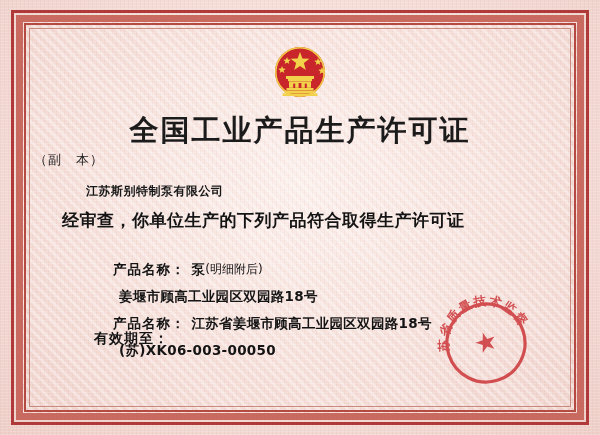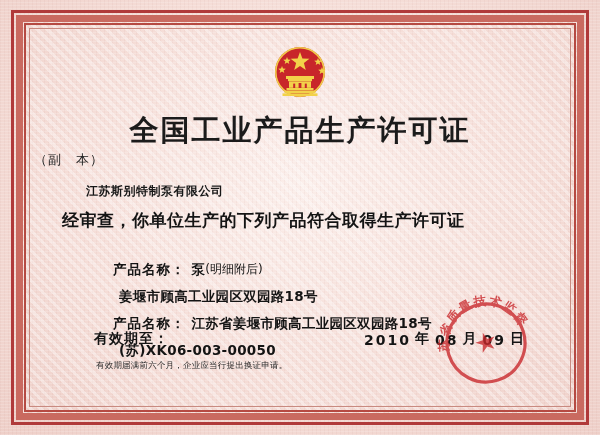"2010" div.date-right { html: <div> <span>2010</span> <span>年</span> <span>08</span> <span>月</span> <span>09</span> <span>日</span> </div> -> none }
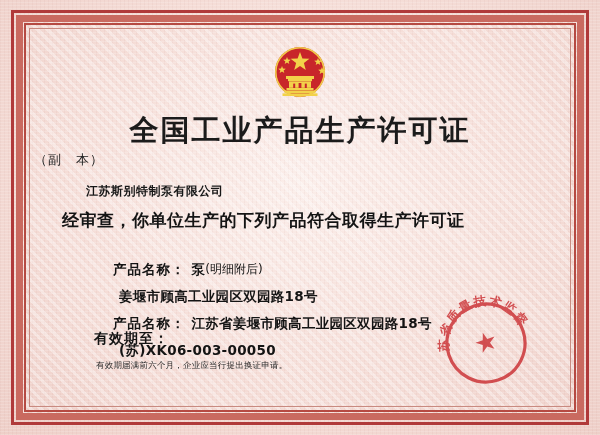"有效期届满前六个月，企业应当行提出换证申请。" div.footnote { html: <div>有效期届满前六个月，企业应当行提出换证申请。</div> -> none }
